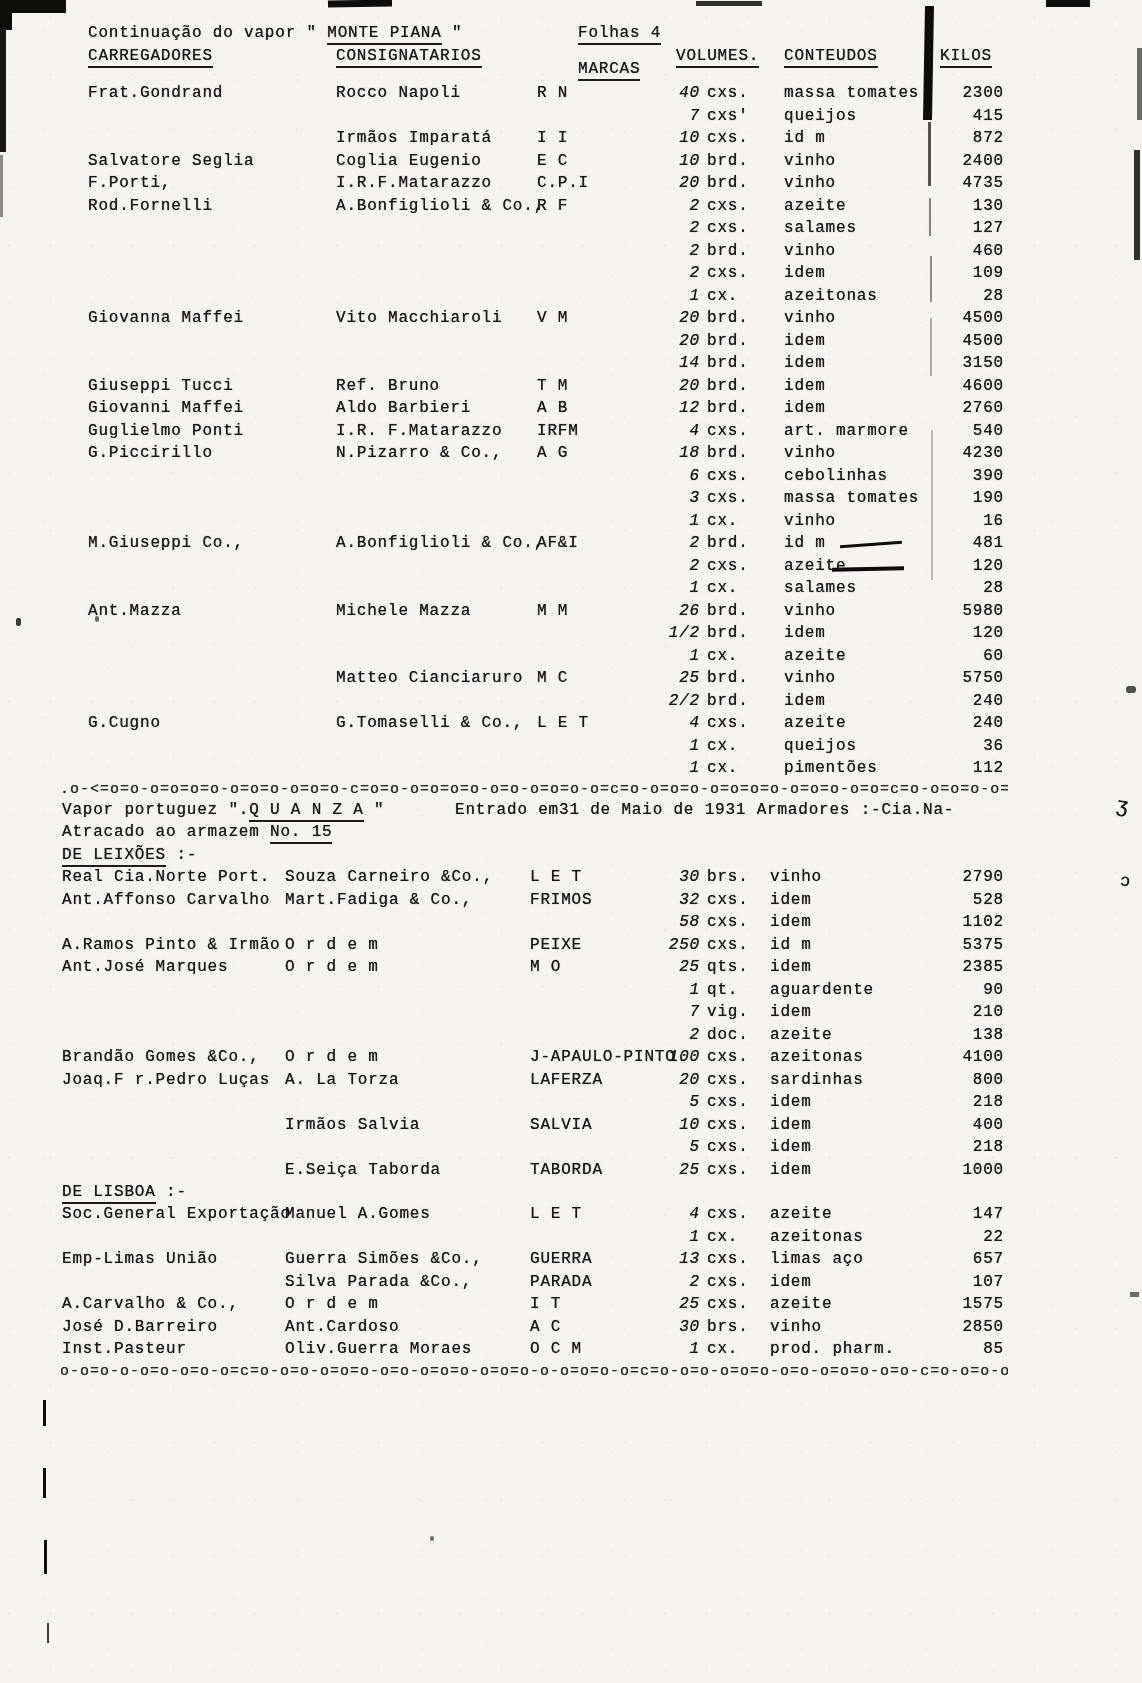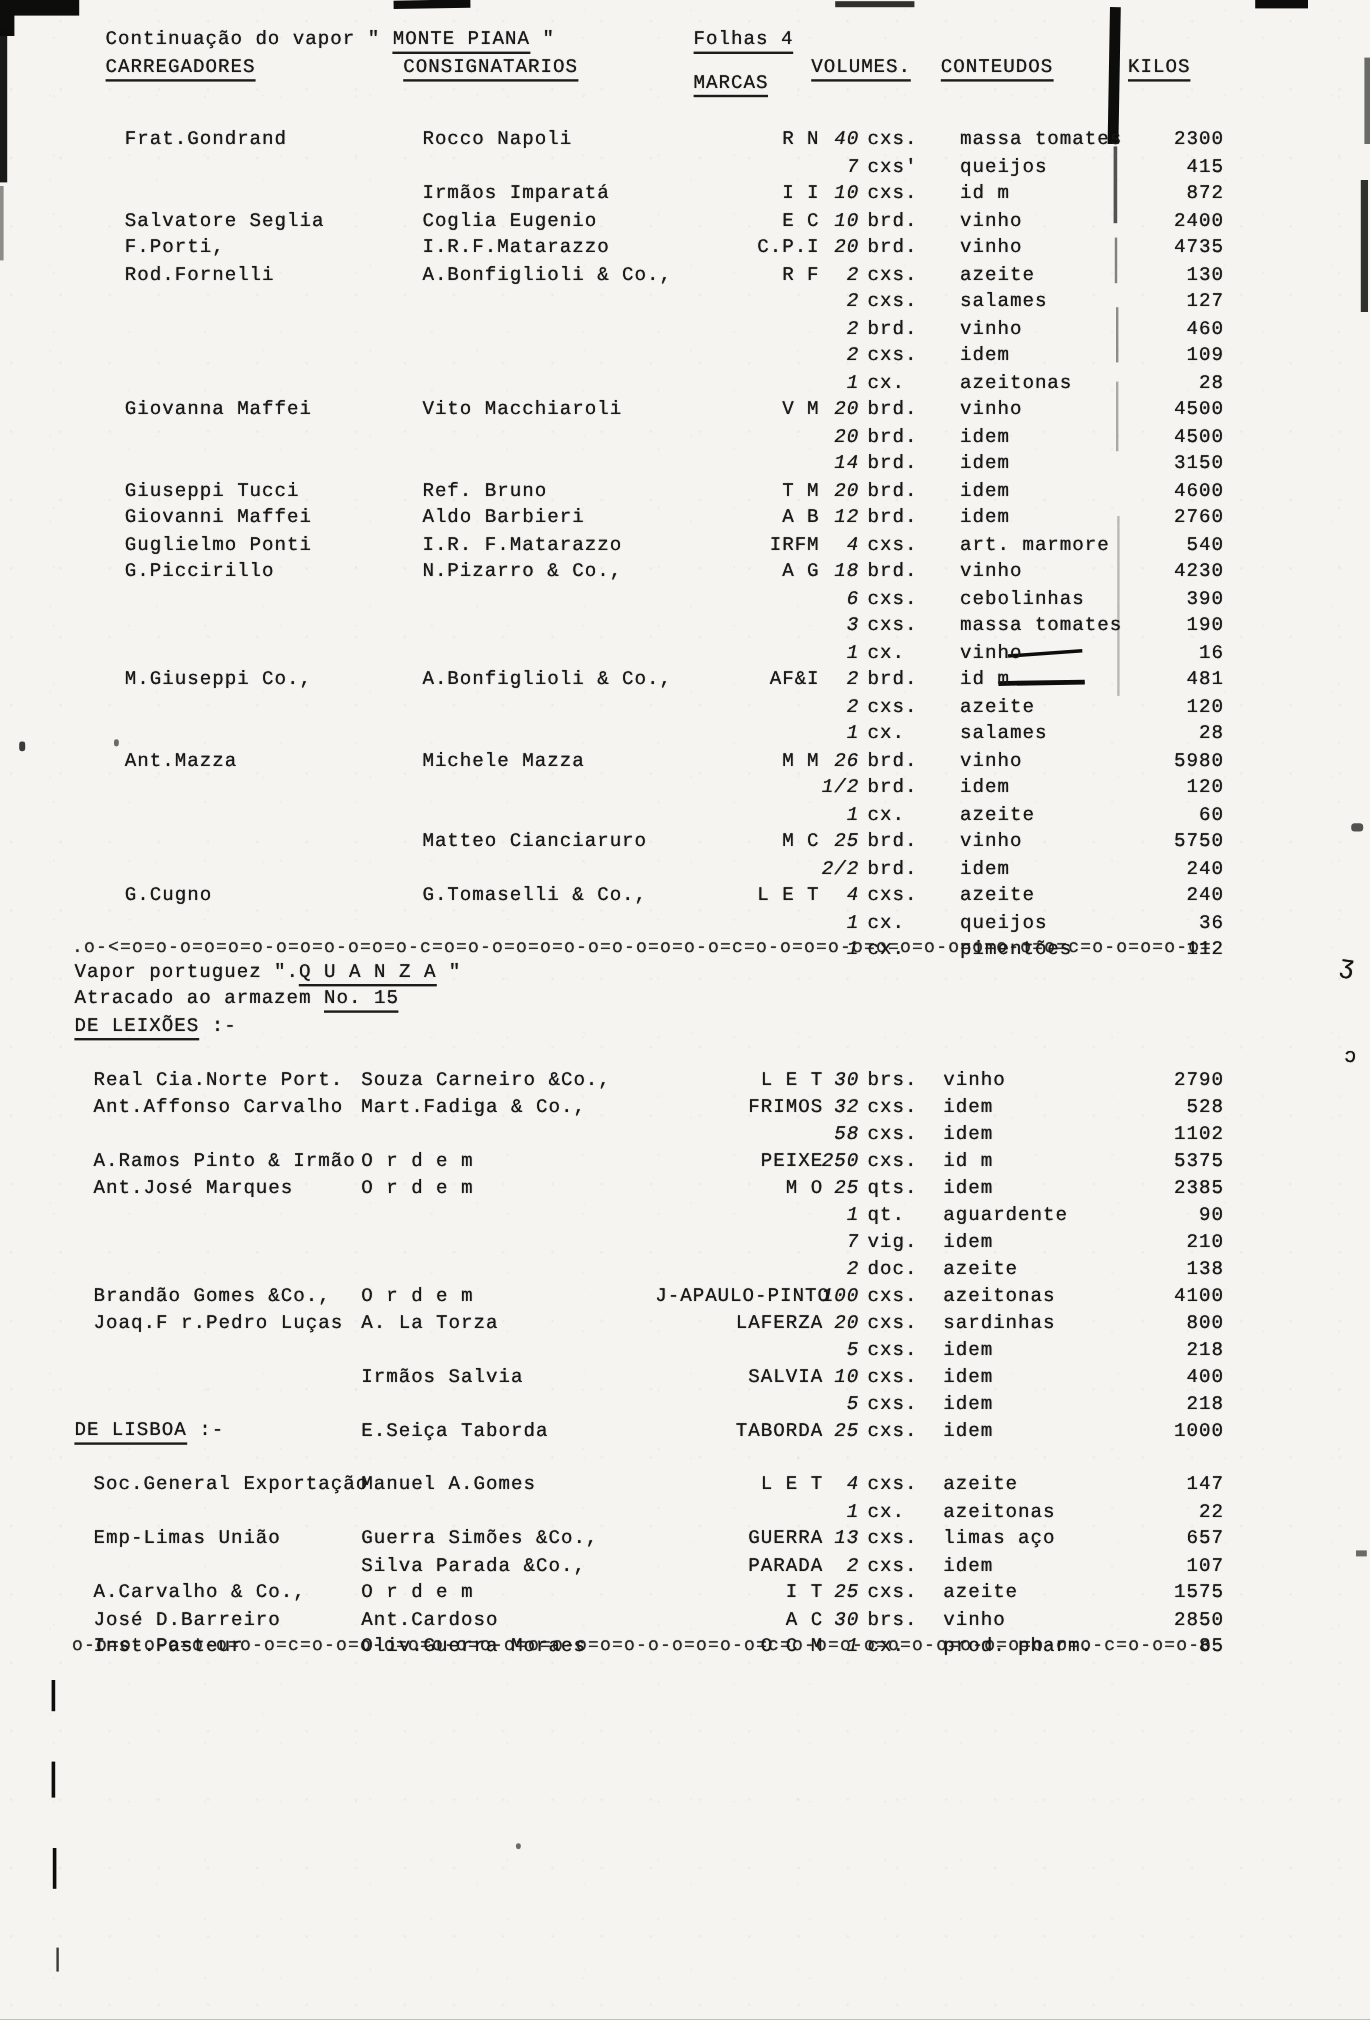"Frat.Gondrand" .rows { left: 16px -> 0; margin-top: 23px -> none }
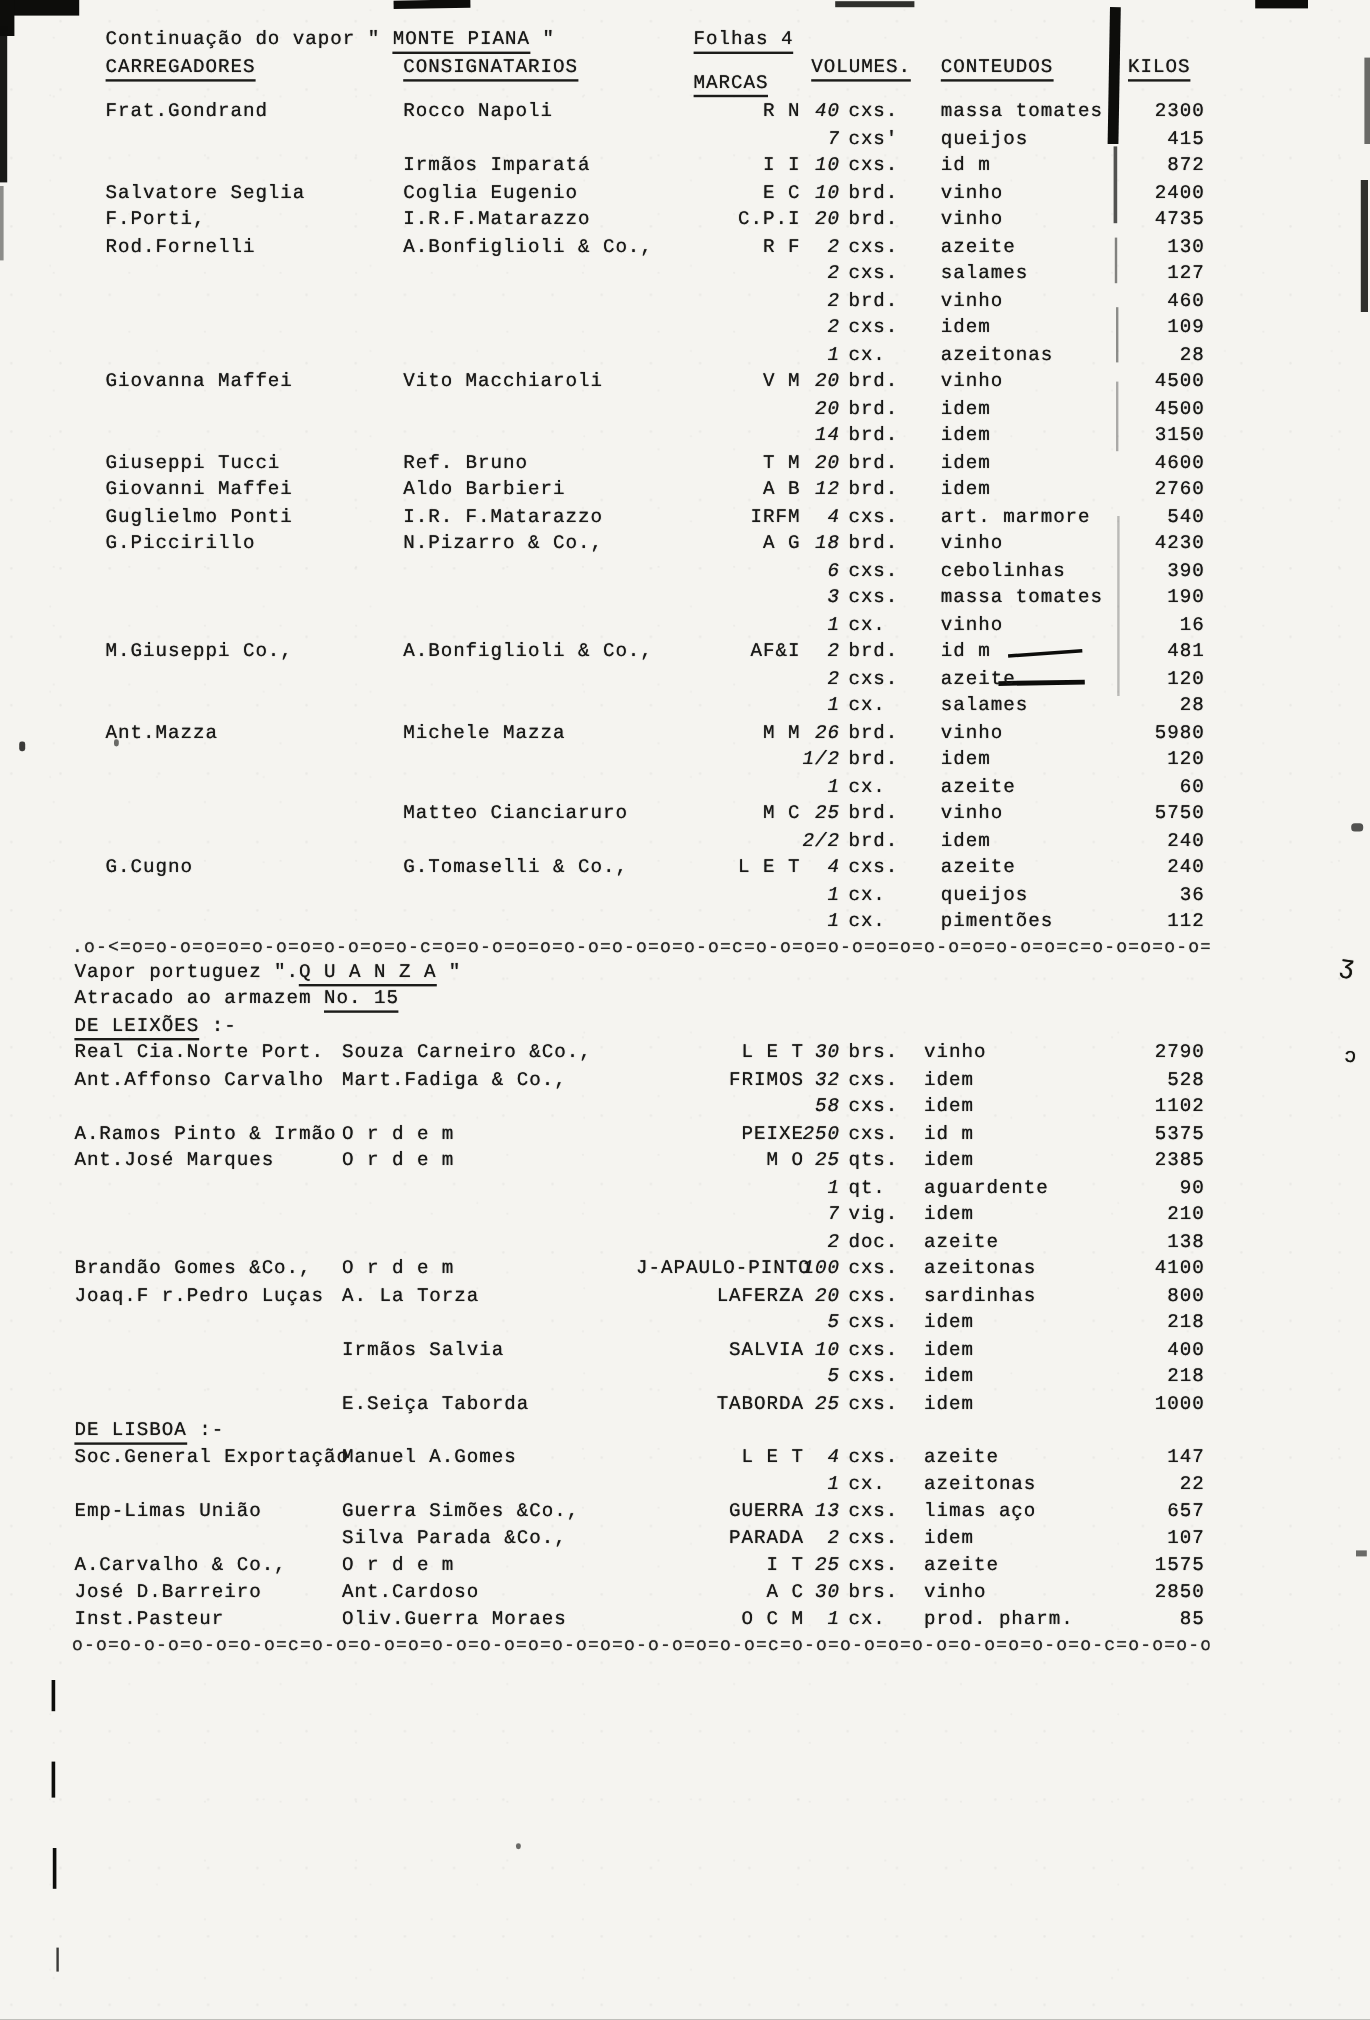"R N" .c3 { text-align: right -> left }
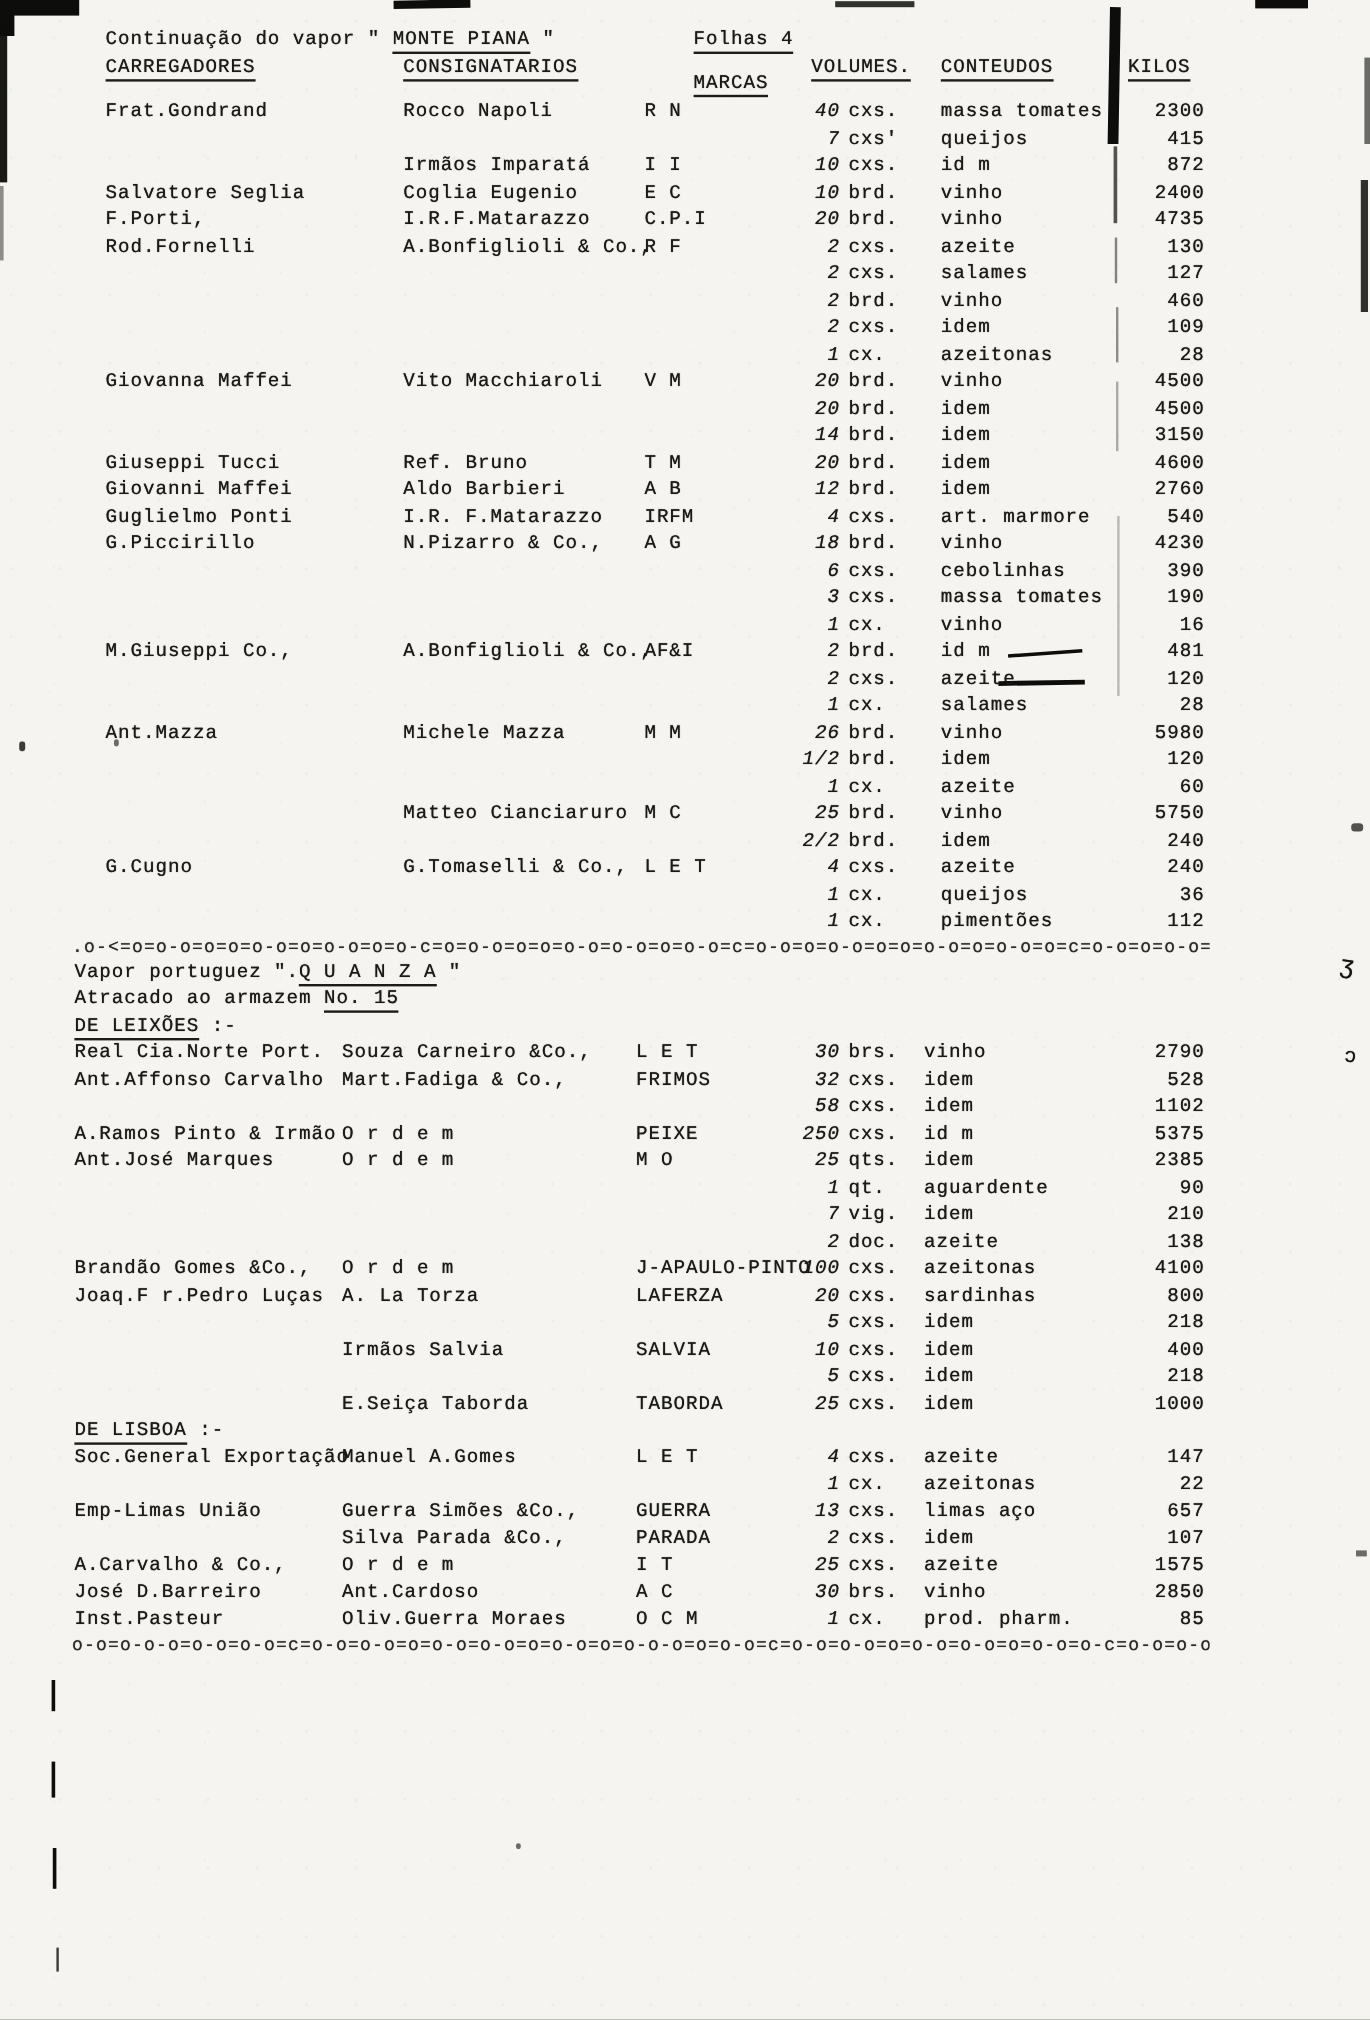"Entrado em31 de Maio de" div.abs { html: none -> <div>Entrado em31 de Maio de 1931 Armadores :-Cia.Na-</div> }
